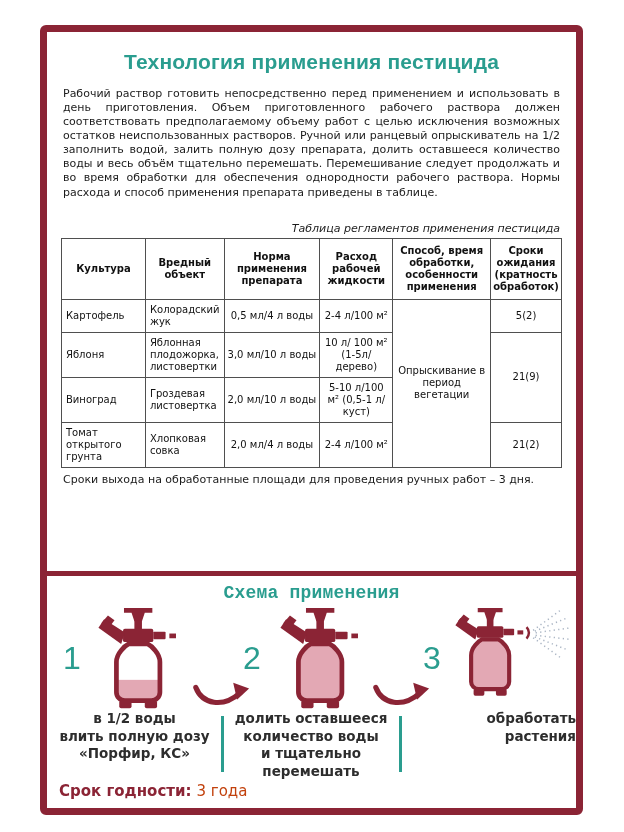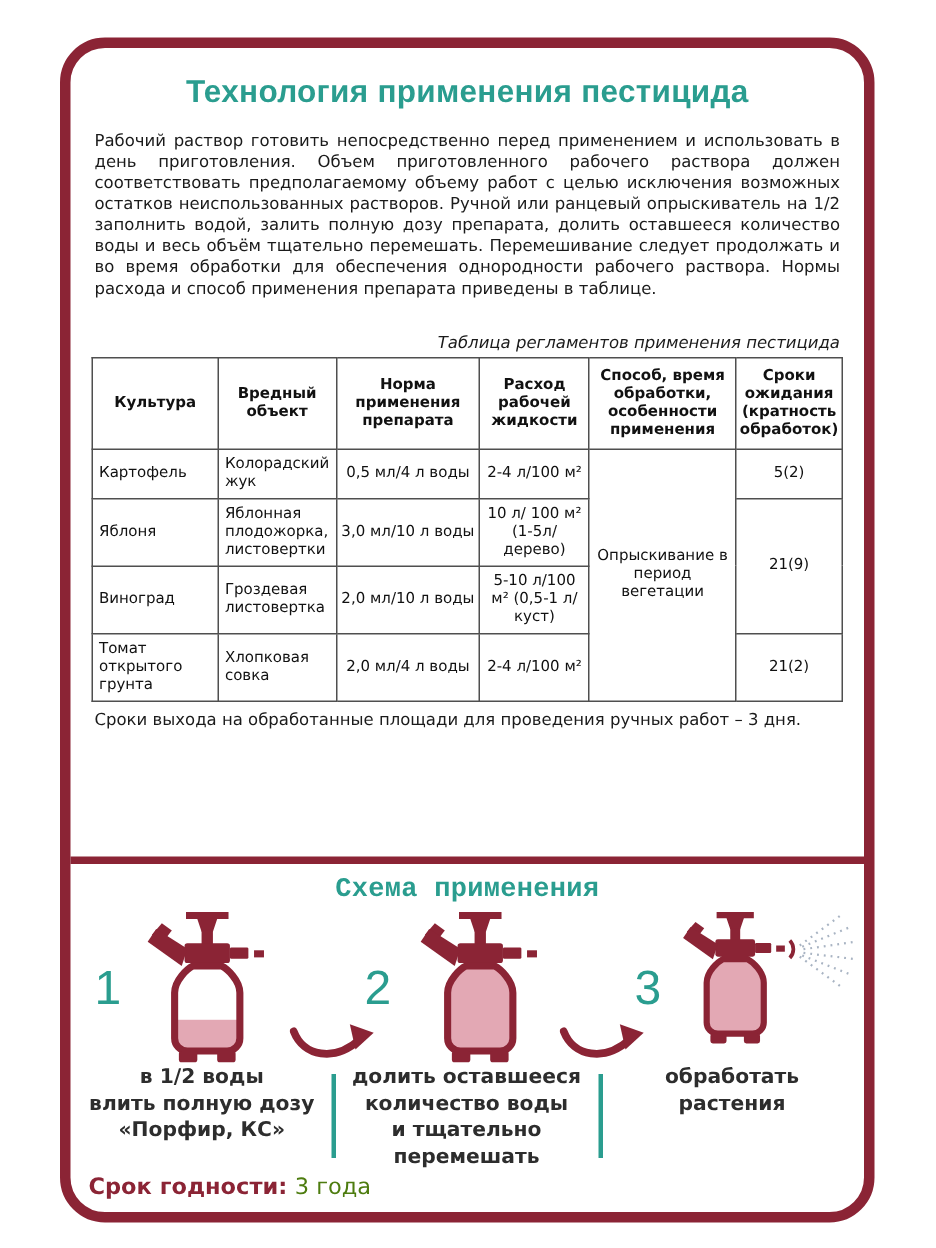"Технология применения пестицида" .frame { border-radius: 30px -> 6px }
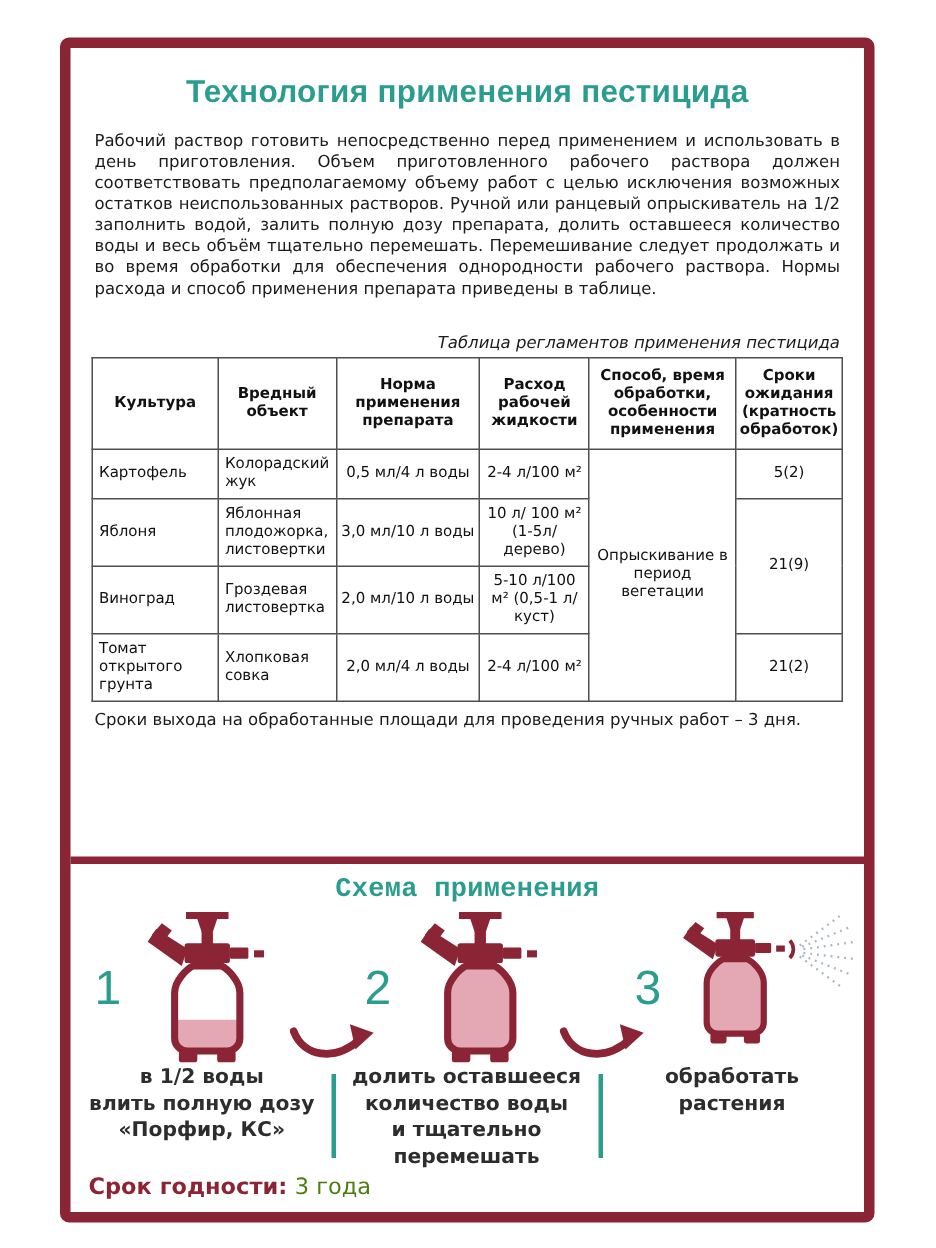"обработать" .st3 { text-align: none -> right }
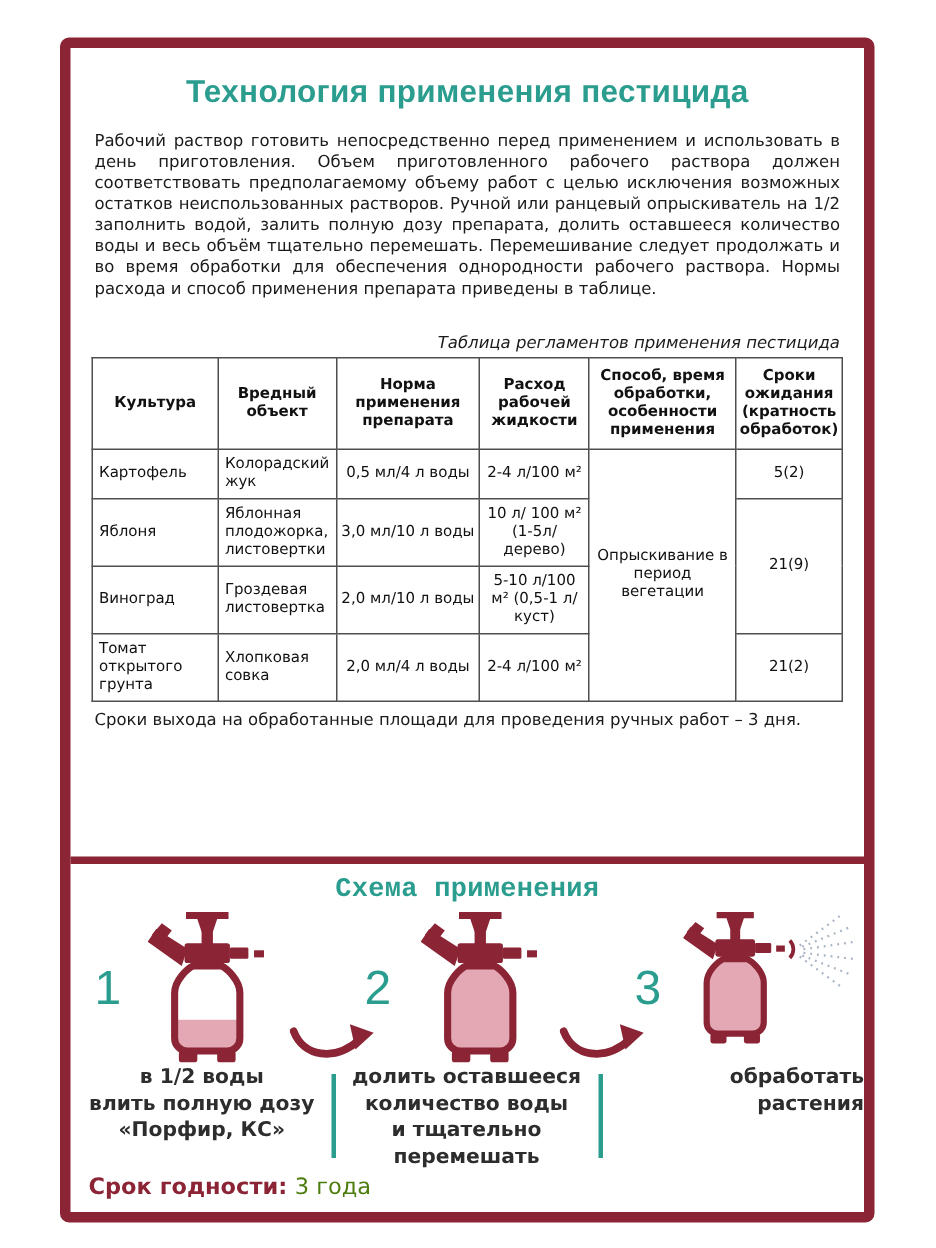"3 года" .shelf-life .val { color: #4d7c0f -> #c2410c }
